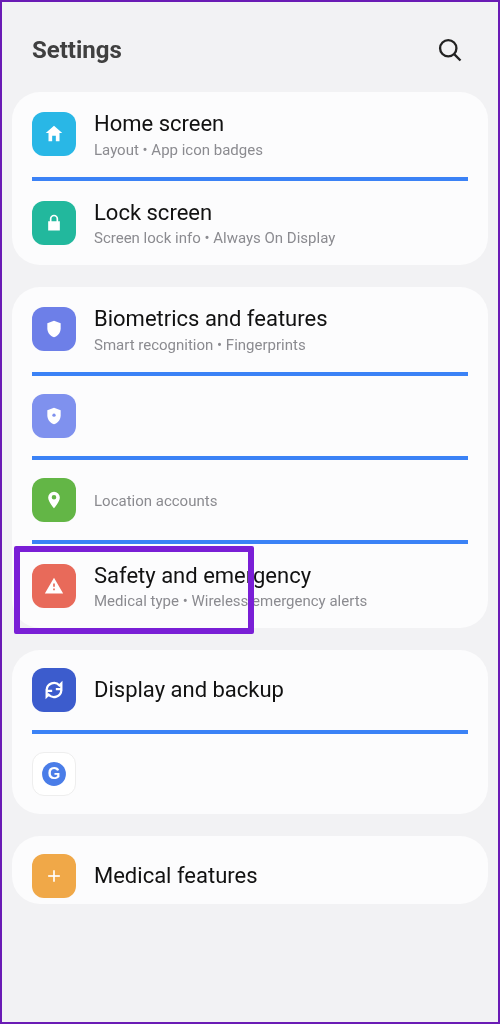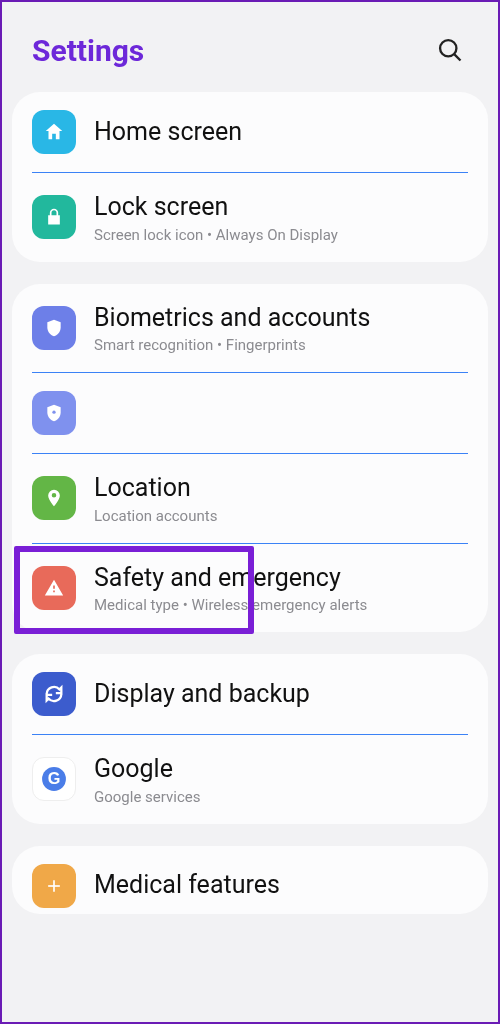"Settings" .title { color: #6d28d9 -> #404040; font-size: 30px -> 24px }
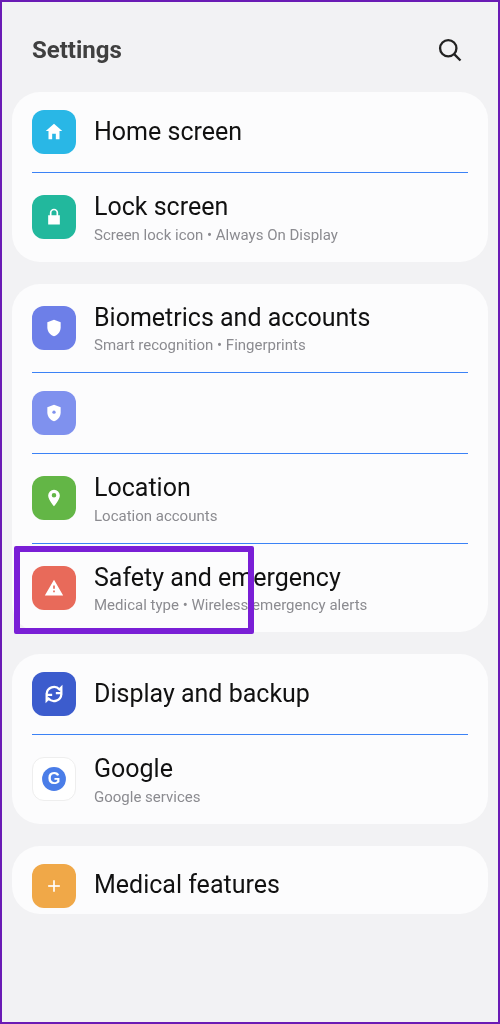"Home screen" .row-title { font-size: 25px -> 22px }
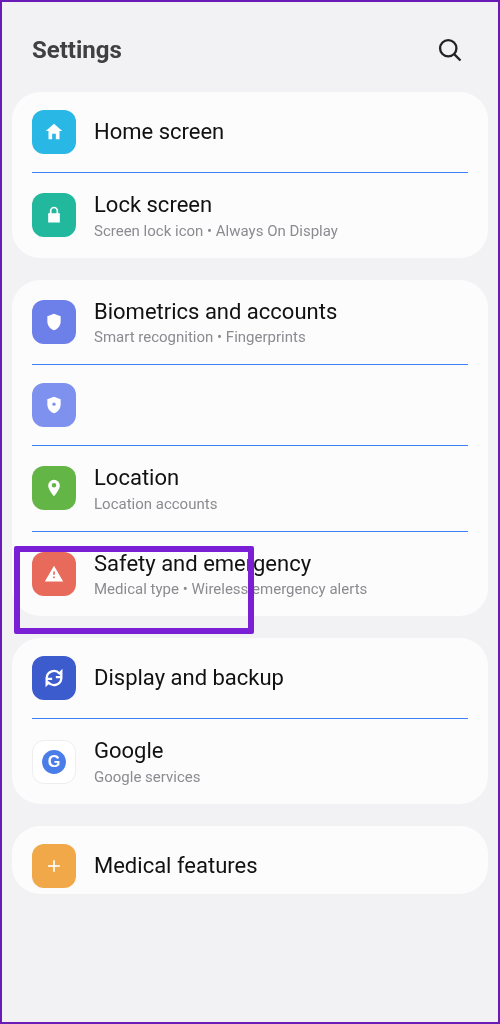"Layout • App icon badges" div.row-sub { html: none -> <div>Layout • App icon badges</div> }
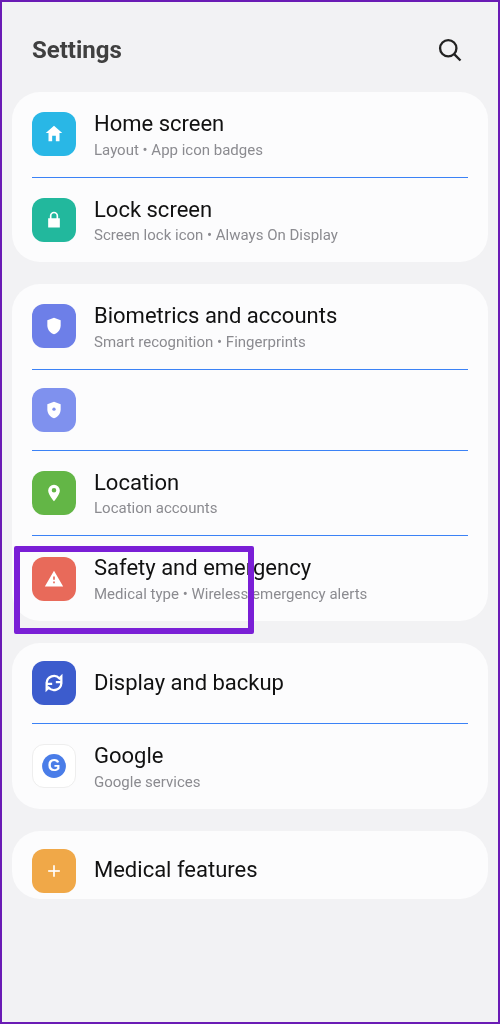"Lock screen" .divider { border-top: 1px solid #3b82f6 -> 4px solid #3b82f6 }
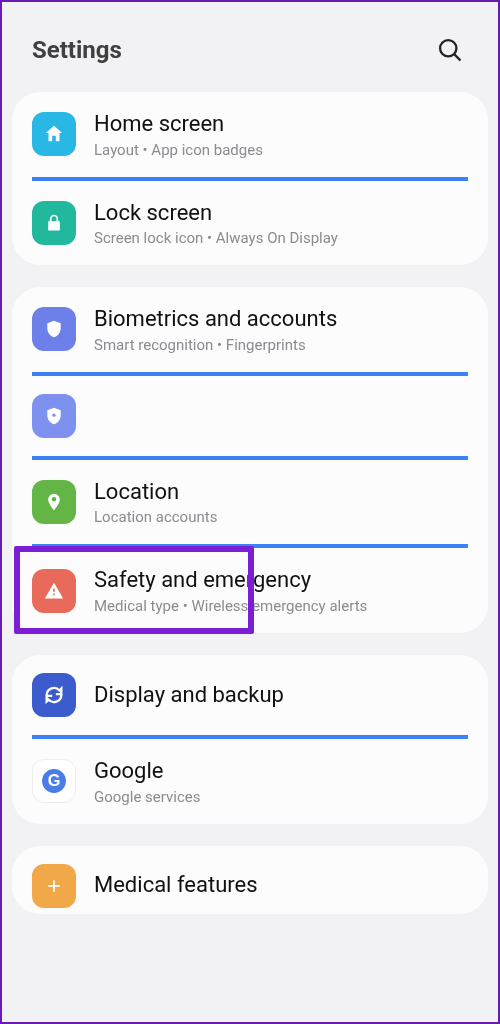"Screen lock icon • Always" div.row-sub { text: icon -> info }
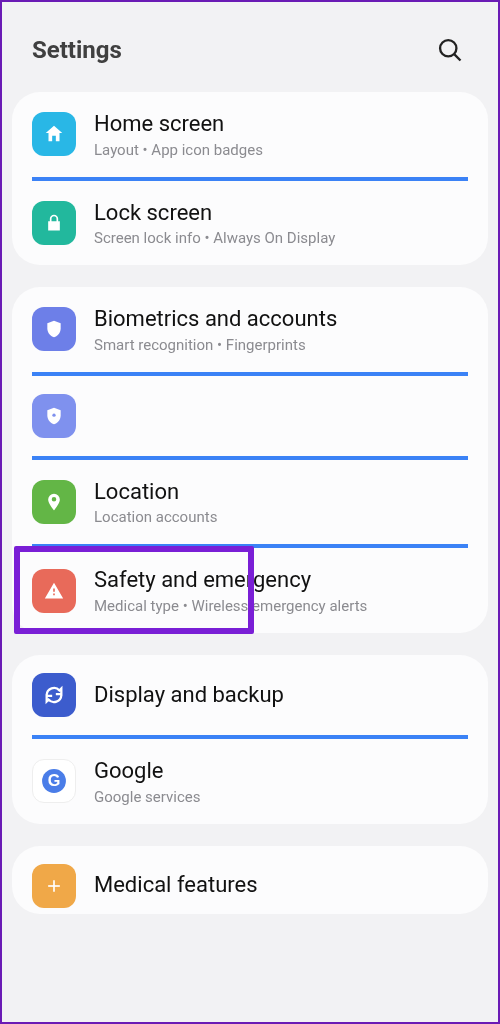"Biometrics and accounts" div.row-title { text: accounts -> features }
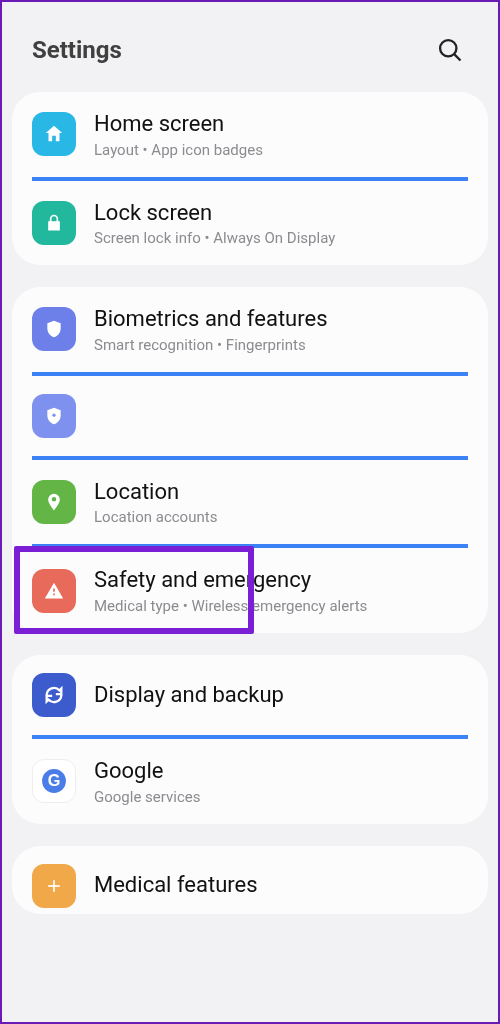"Location" div.row-title { html: <div>Location</div> -> none }
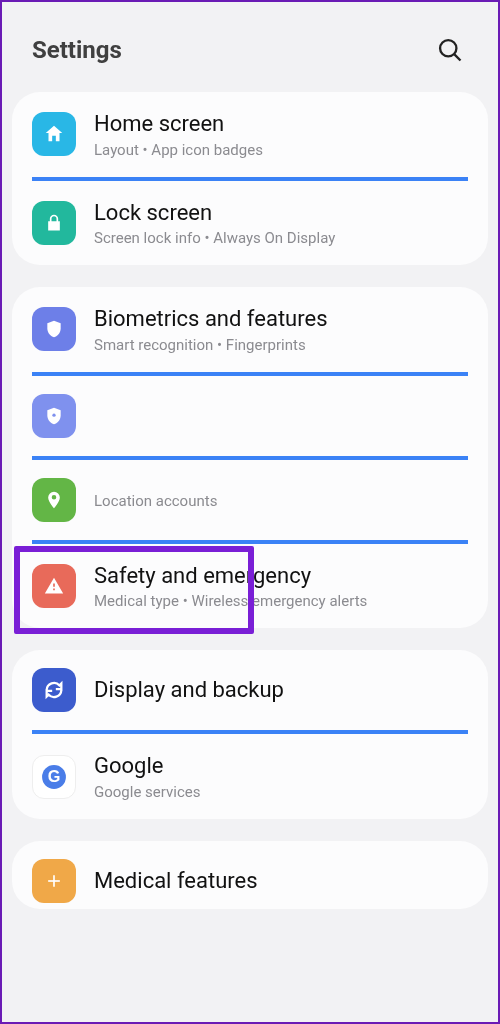"Google" div.row-text { html: <div> <div>Google</div> <div>Google services</div> </div> -> none }
